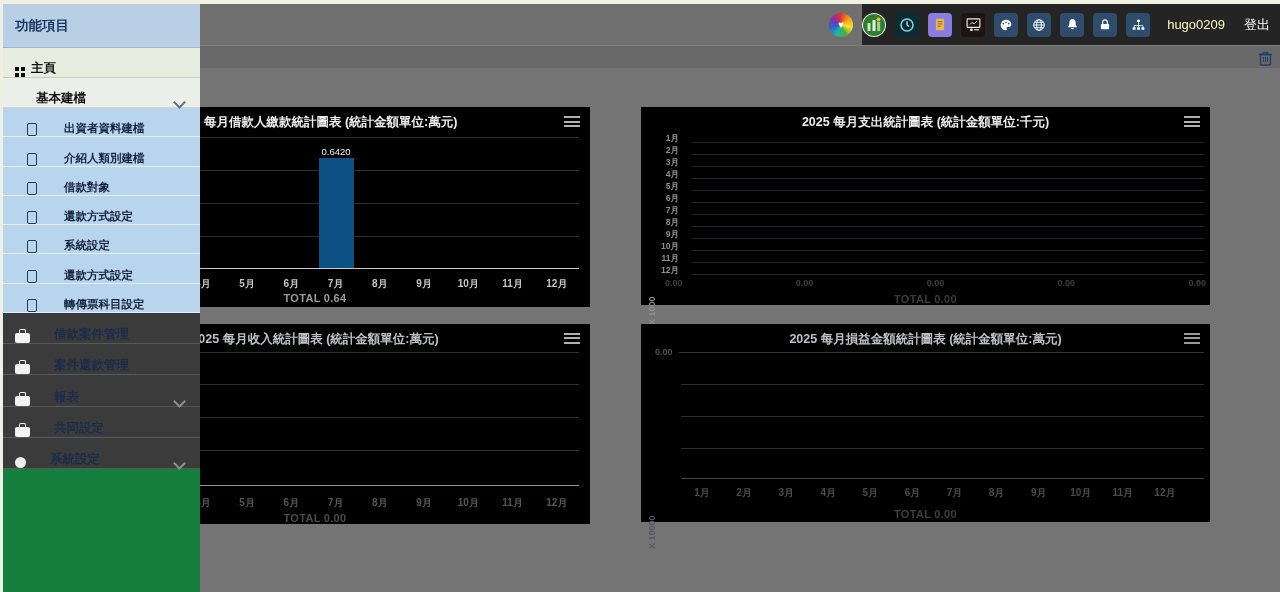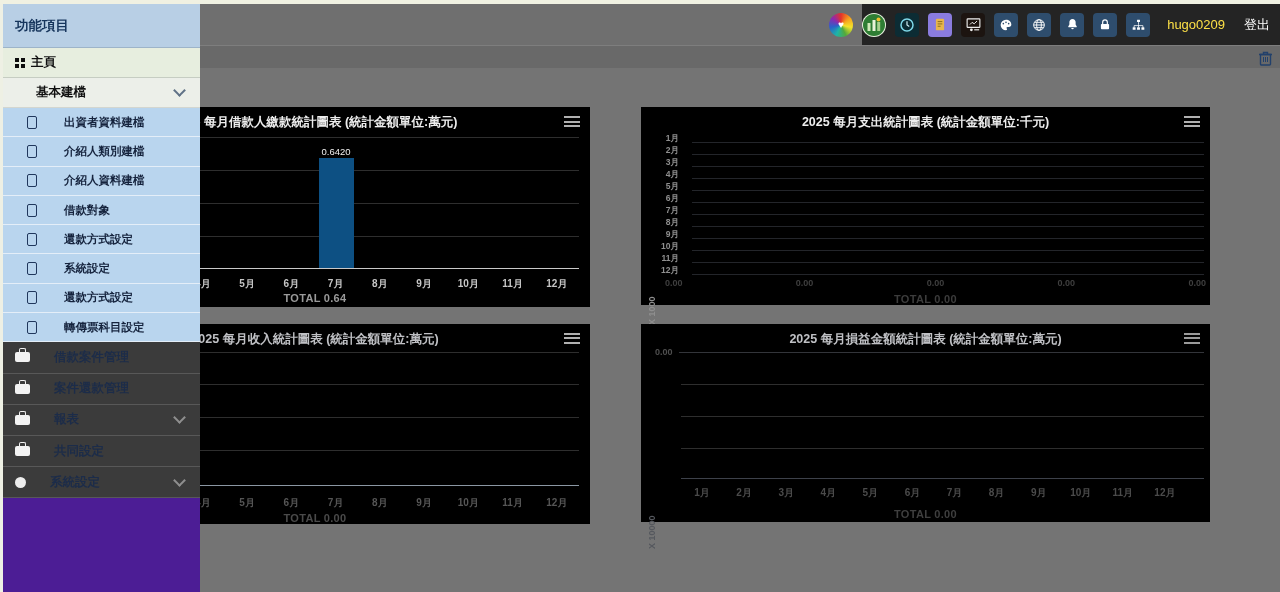"功能項目" .sidebar { background: #4c1d95 -> #15803d }
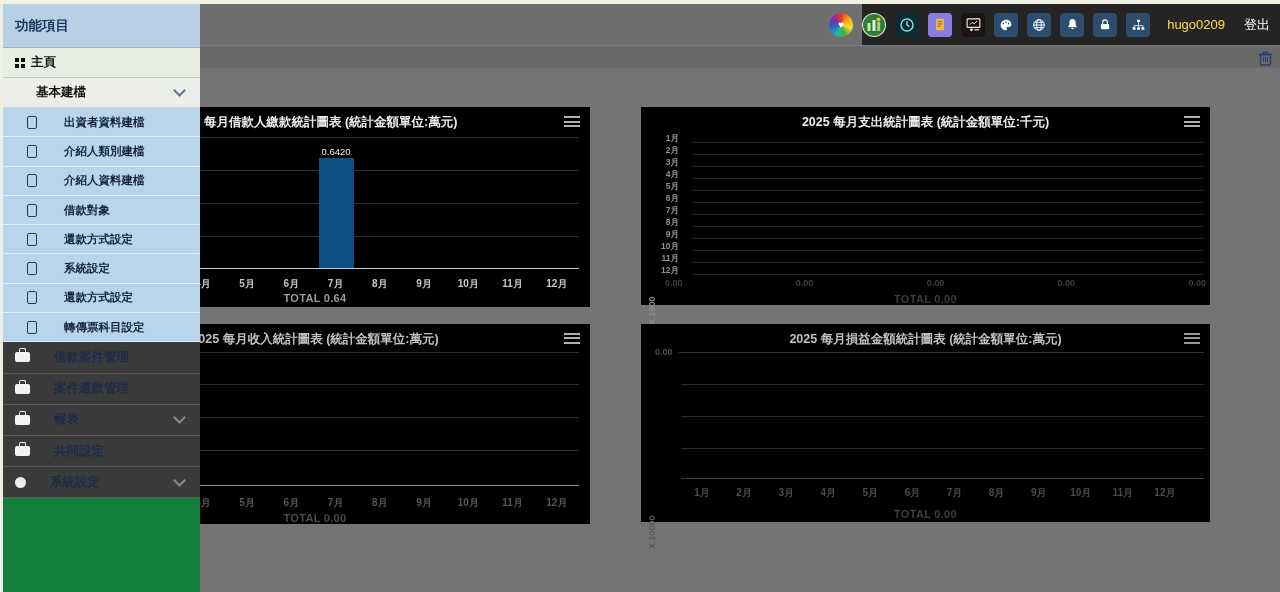"hugo0209" .user-name { color: #fde047 -> #fef9c3 }
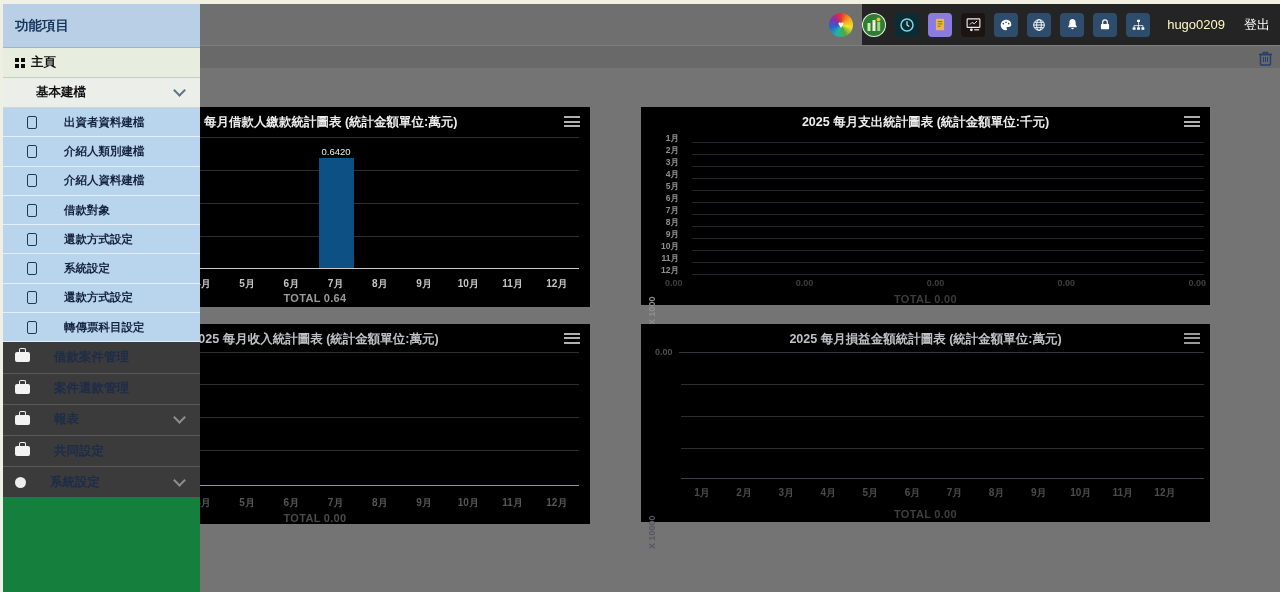"主頁" .sb-item { align-items: center -> flex-end }
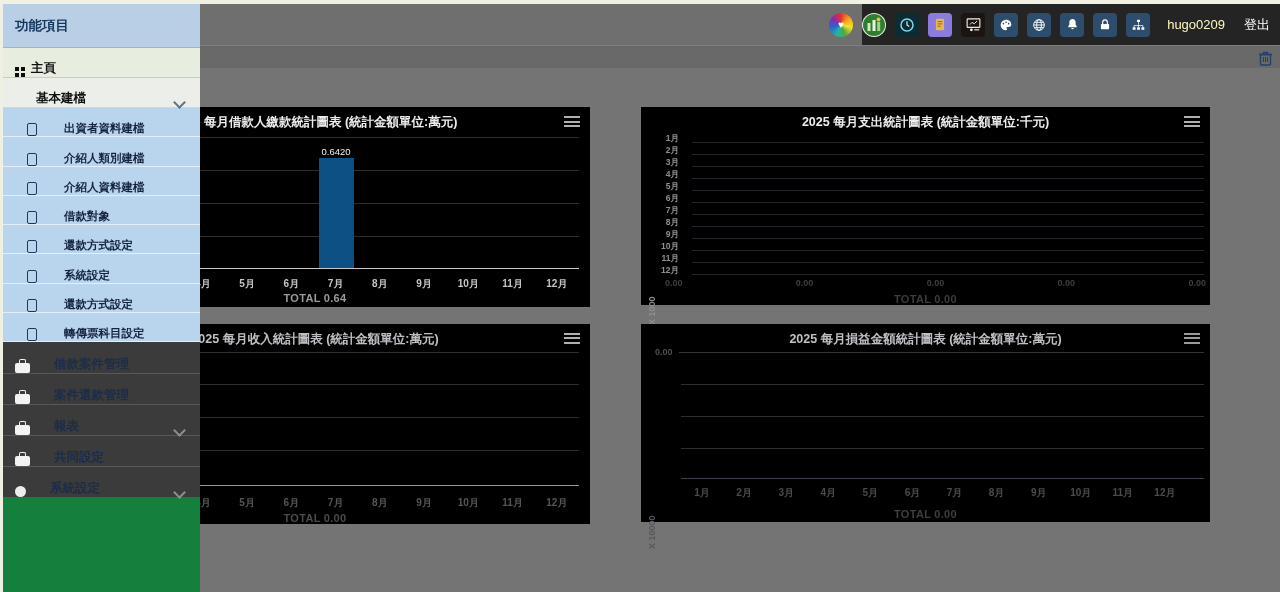"介紹人資料建檔" div.sb-item { html: <div> <span></span> <span>介紹人資料建檔</span> </div> -> none }
